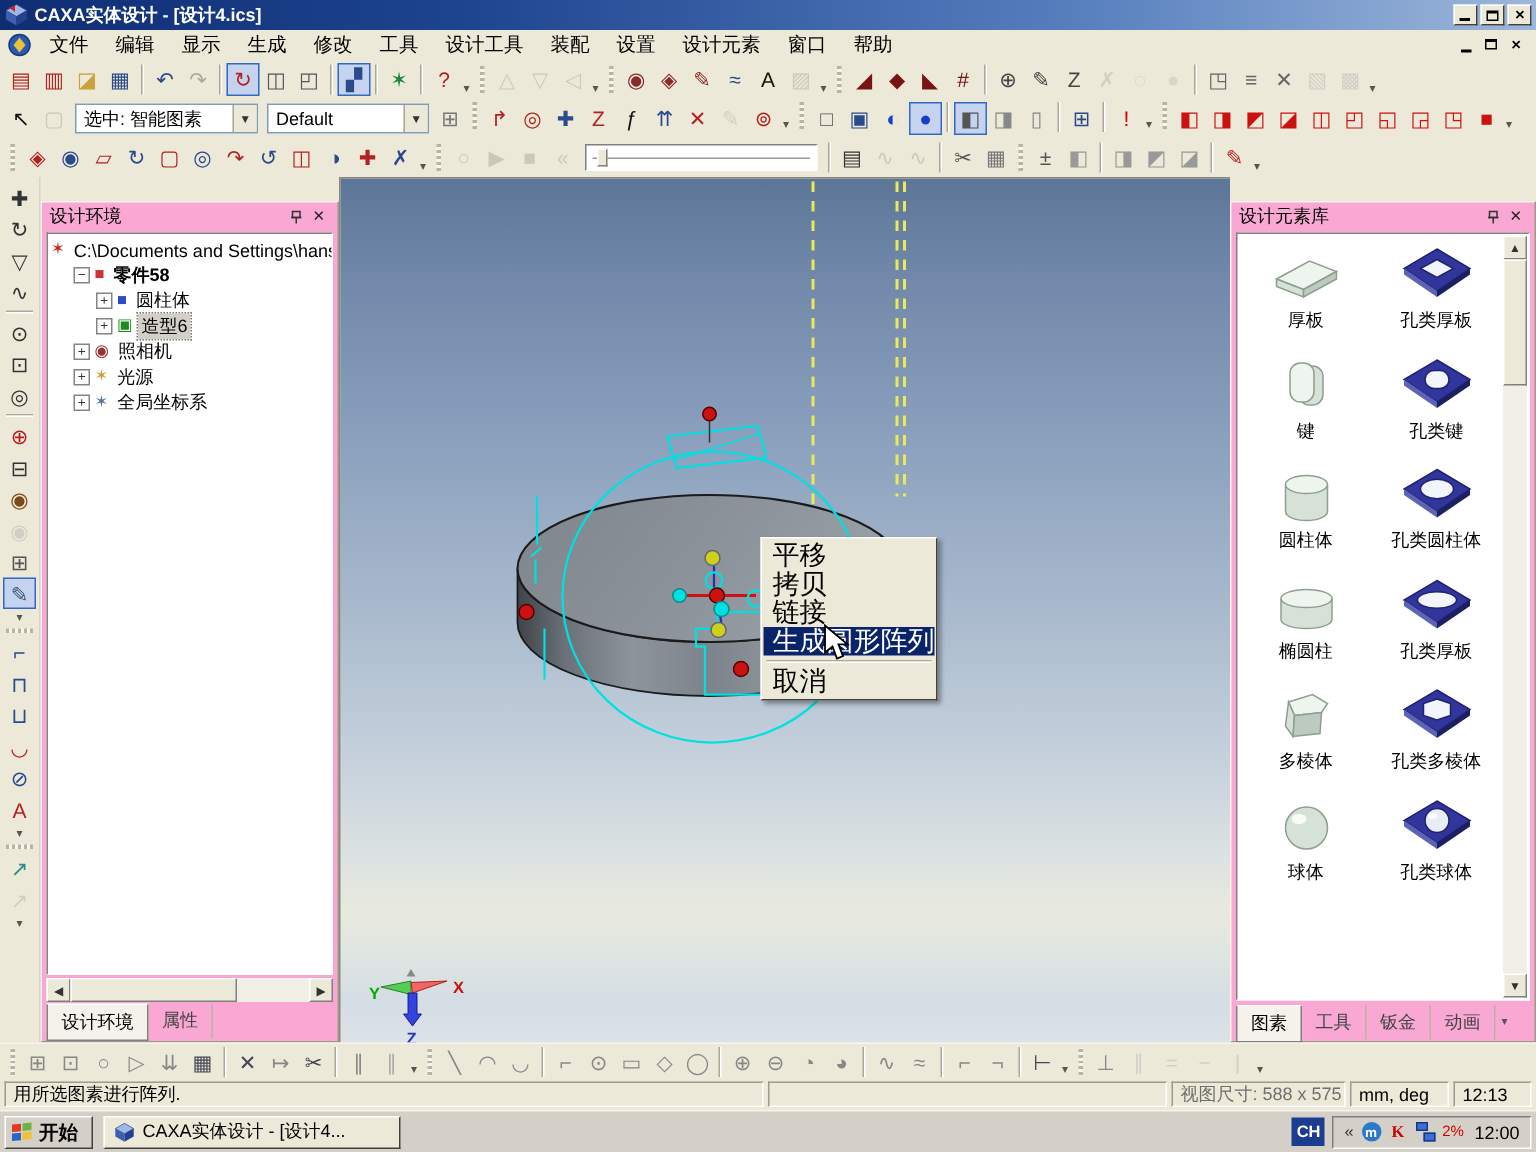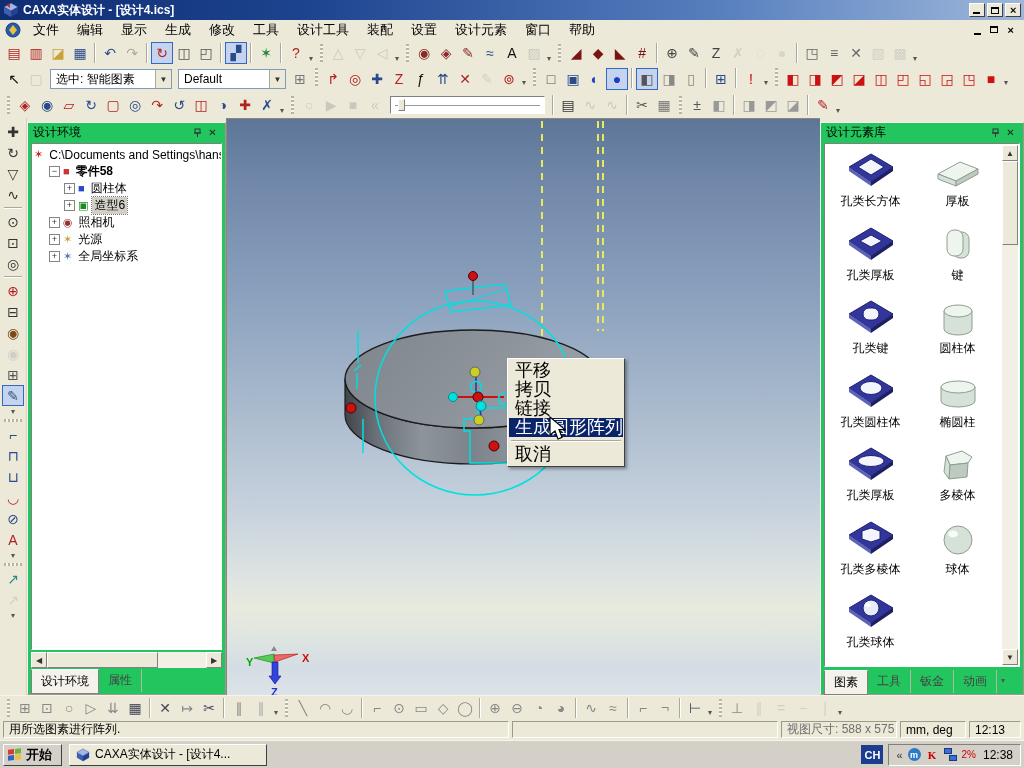"设计环境" .sidepanel { background: #22c55e -> #f9a8d4; top: 4px -> 16px }
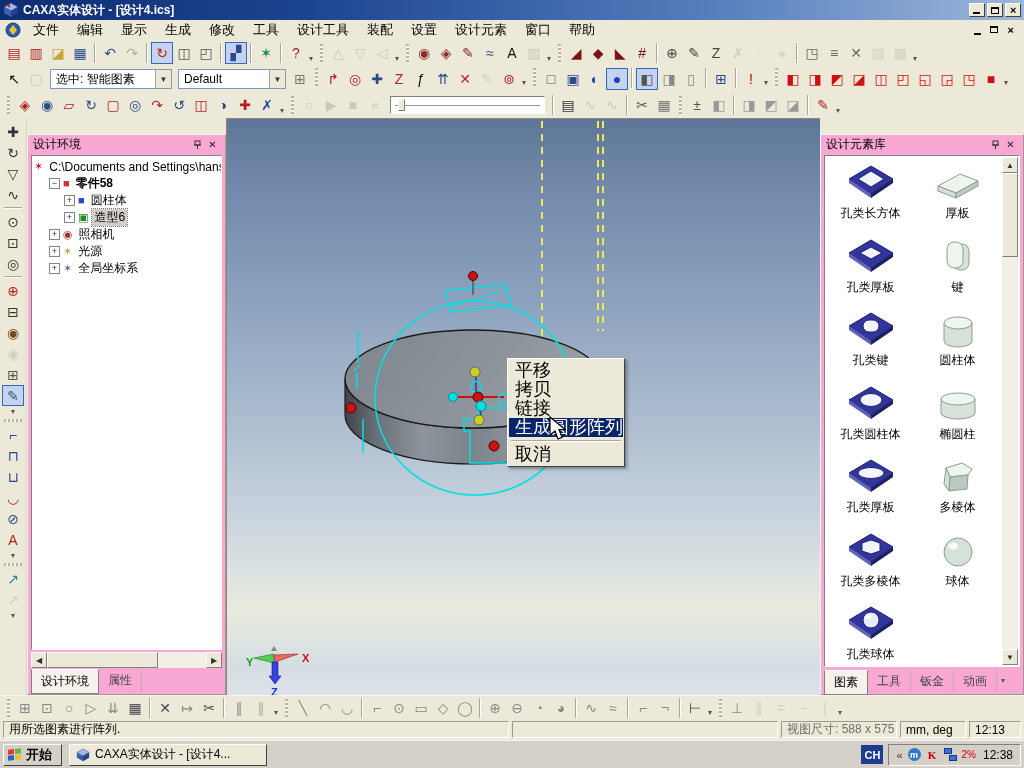"孔类长方体" div.libitem { html: <div> <div> <svg> <polygon></polygon> <polygon></polygon> <polygon></polygon> <polygon></polygon> </svg> </div> <span>孔类长方体</span> </div> -> none }
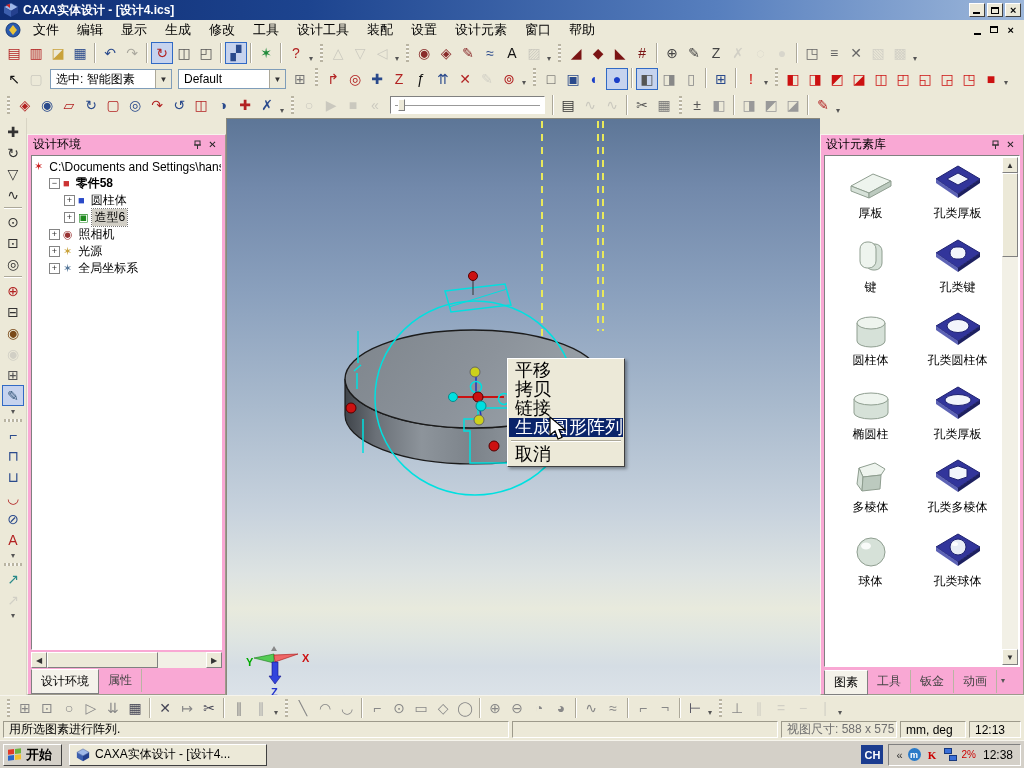"12:38" span.tclock { text: 12:38 -> 12:00 }
